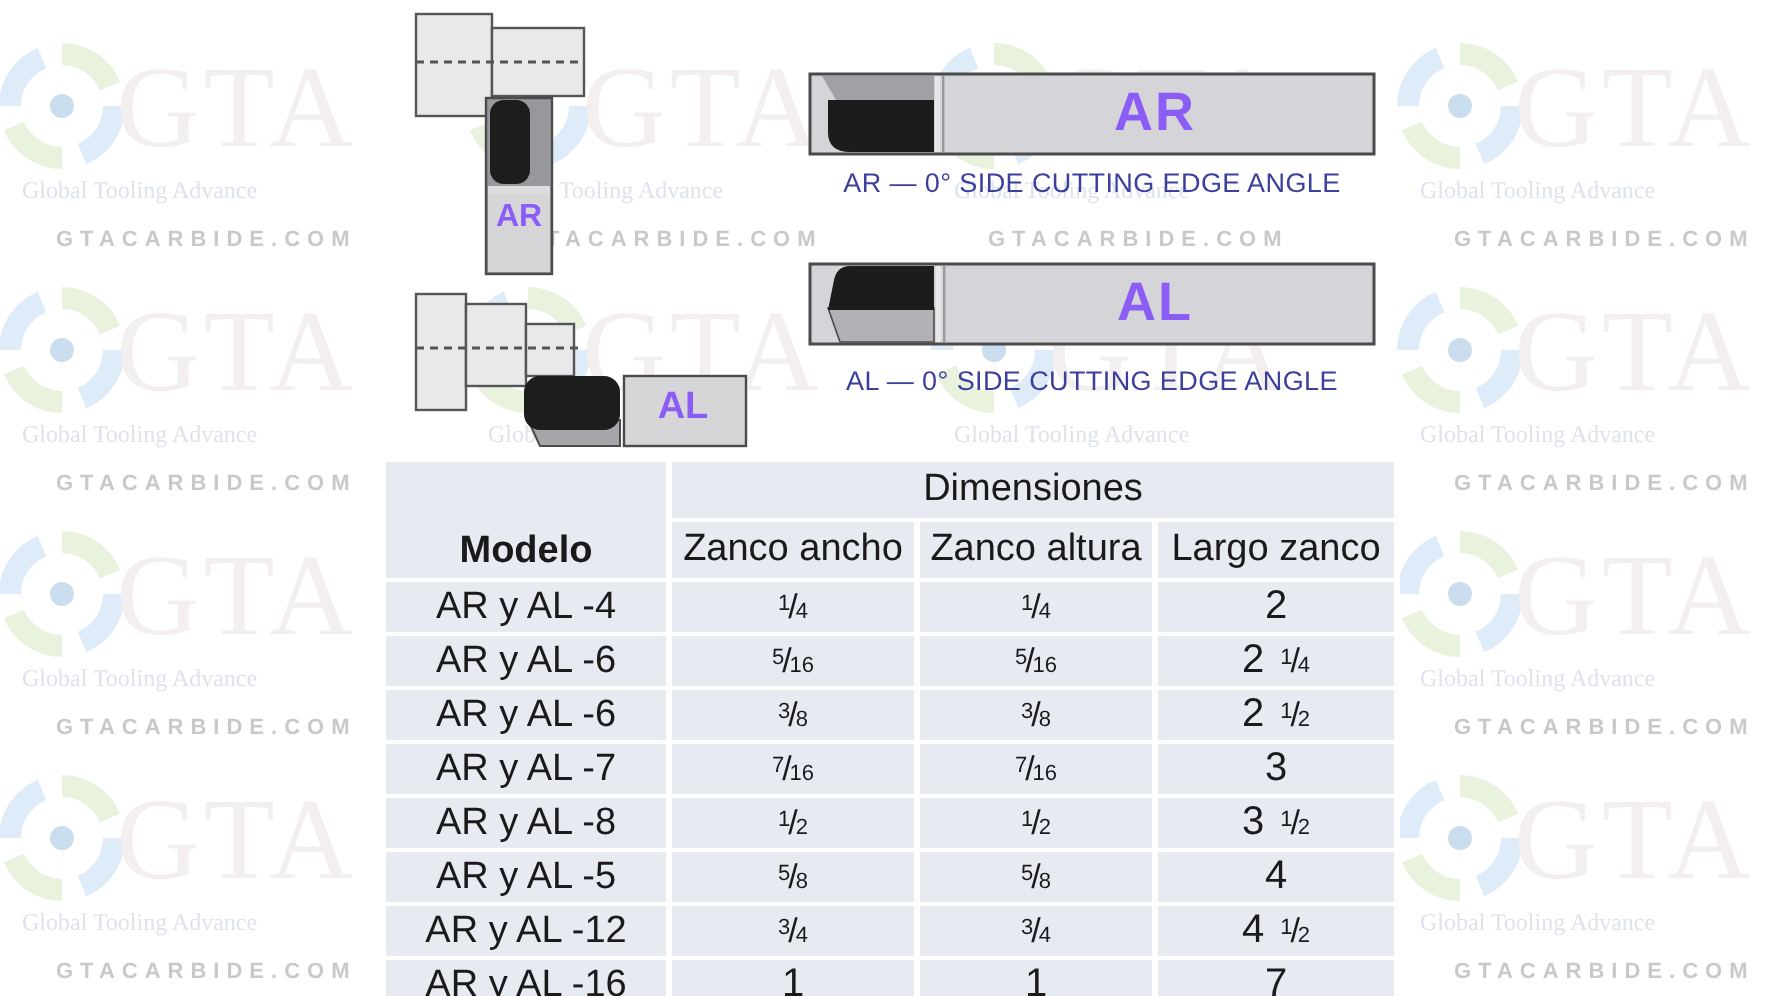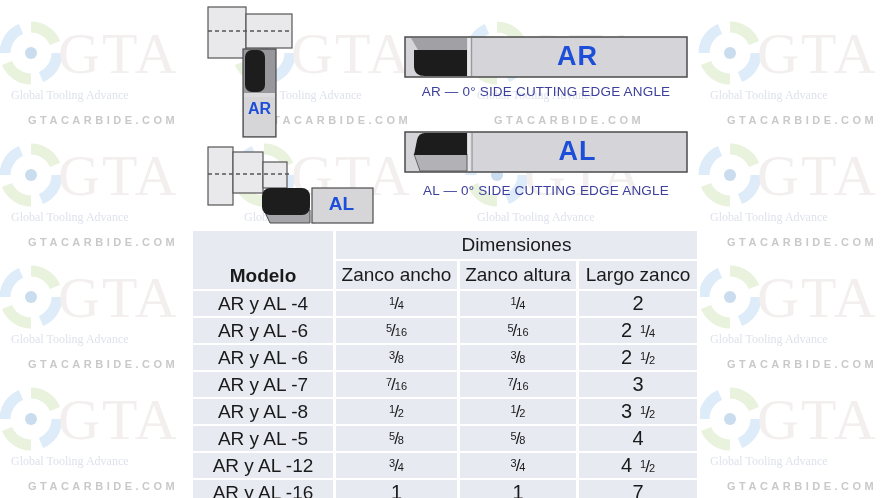"AR" .diagram-label { color: #1d4ed8 -> #8b5cf6 }
